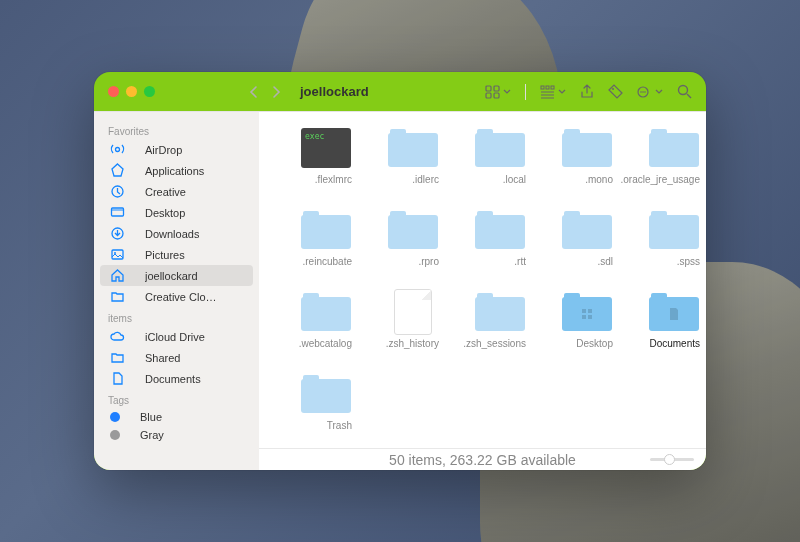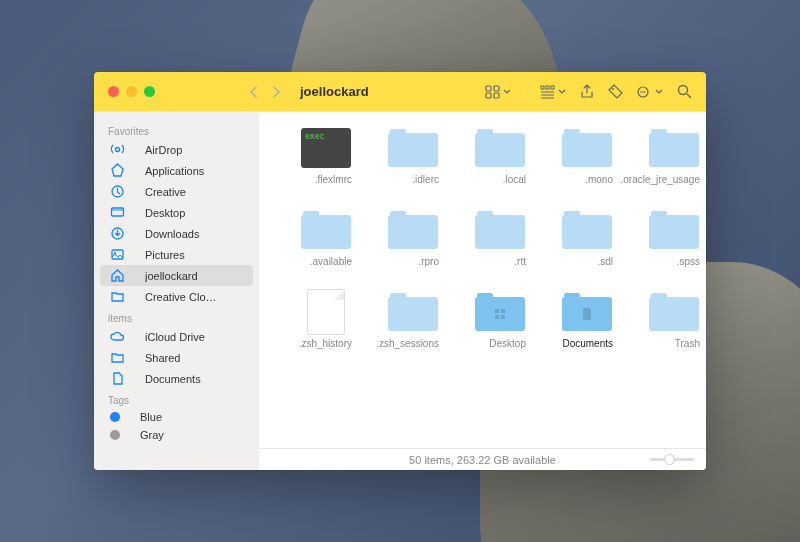"joellockard" .window { background: #fde047 -> #84cc16; border-radius: 4px -> 16px }
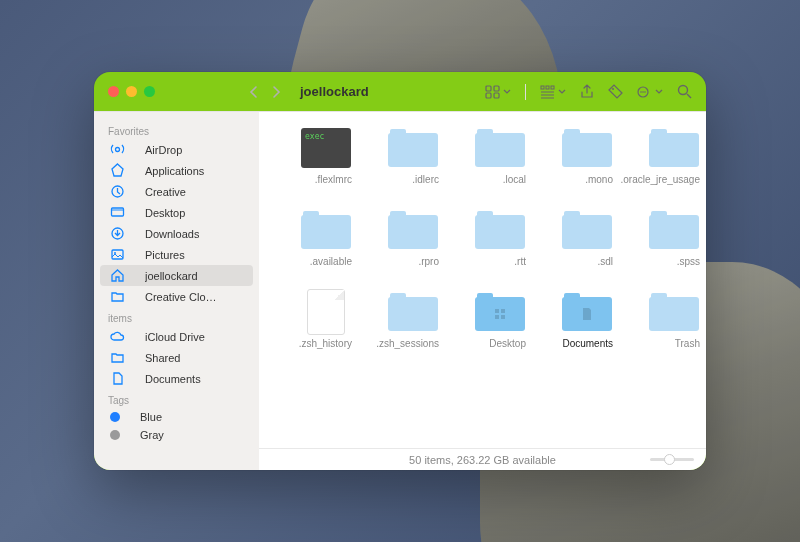".available" div.item-label { text: .available -> .reincubate }
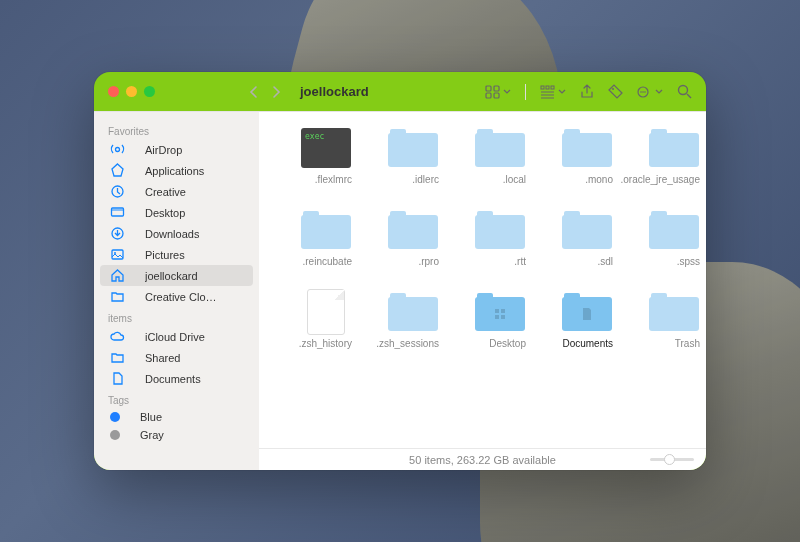".webcatalog" div.item { html: none -> <div> <div> <div></div> </div> <div>.webcatalog</div> </div> }
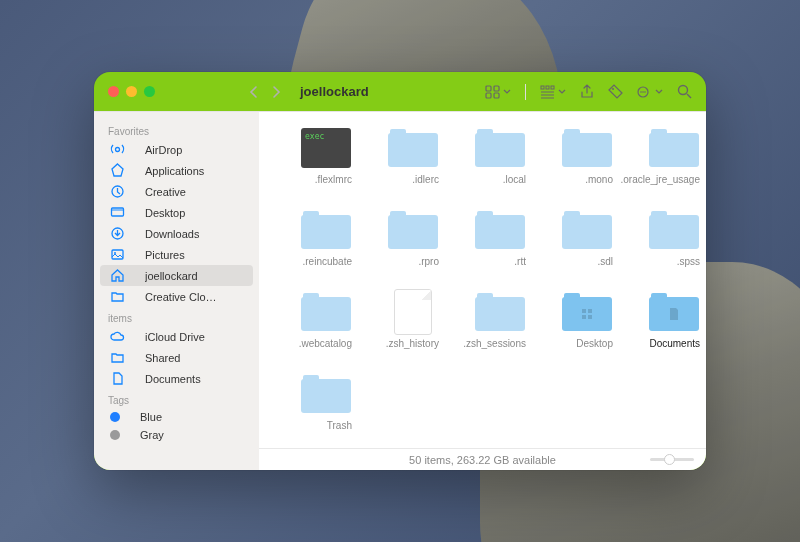"50 items, 263.22 GB available" .status { font-size: 11px -> 14px }
